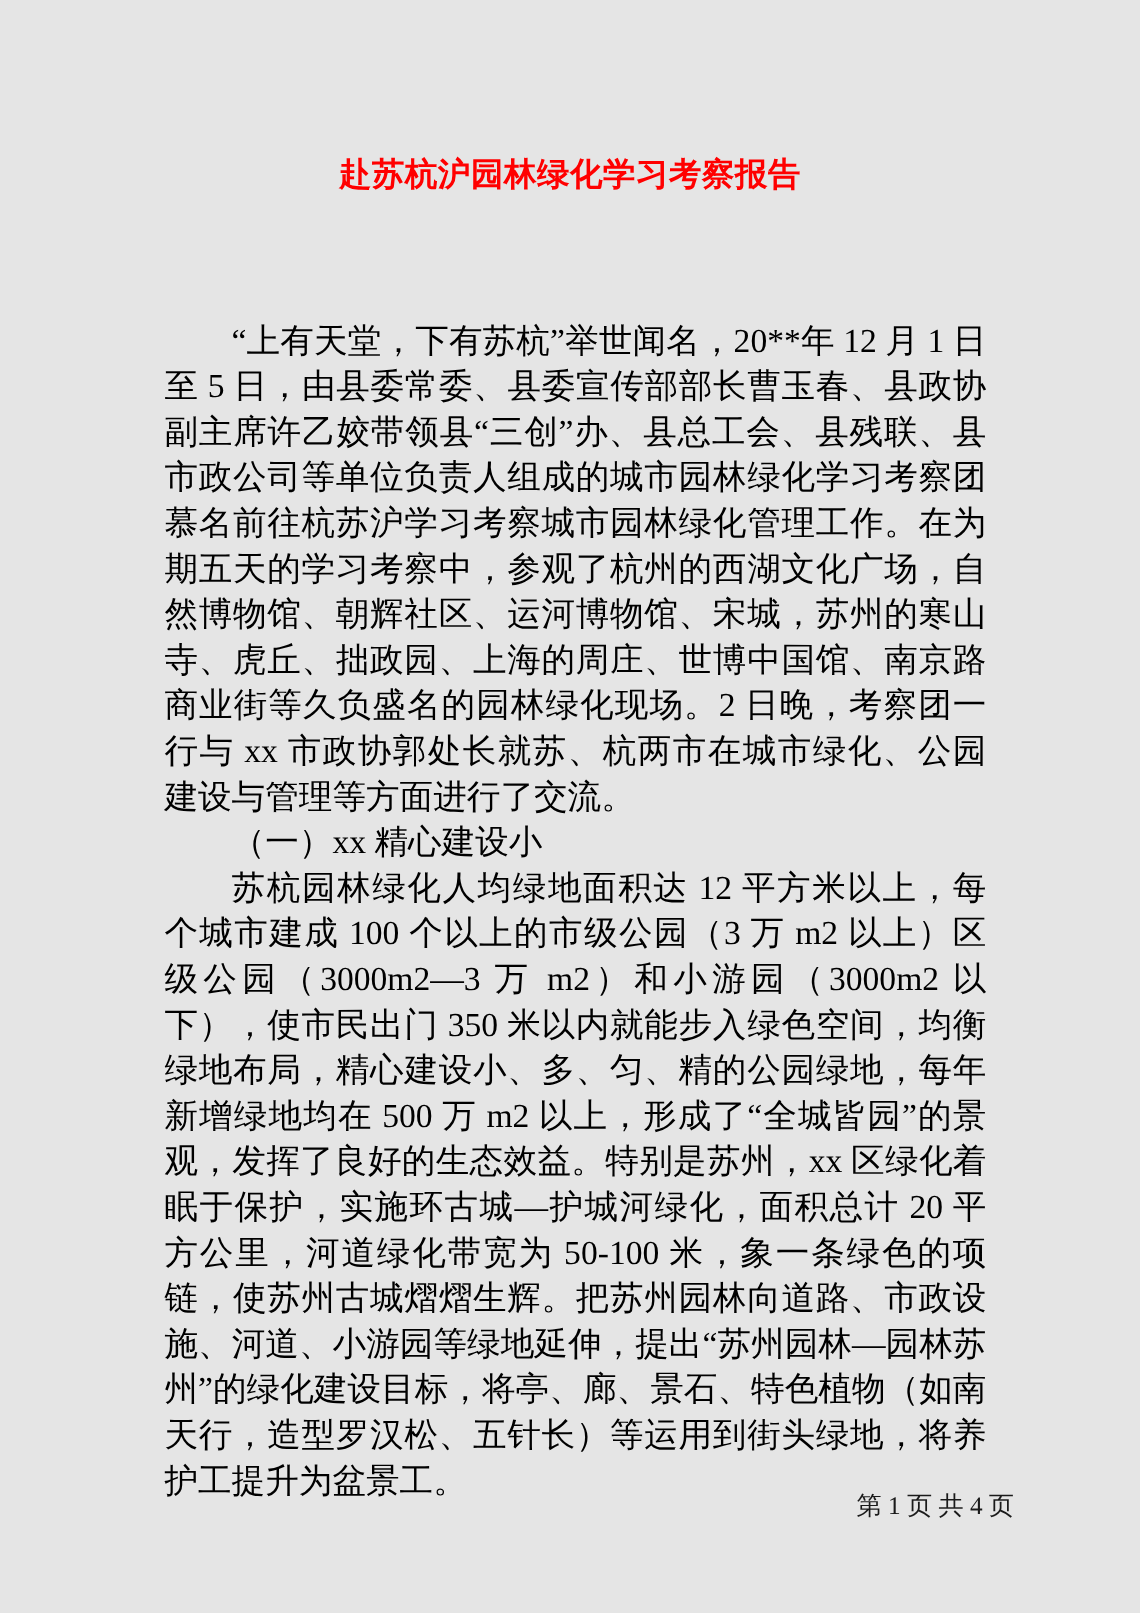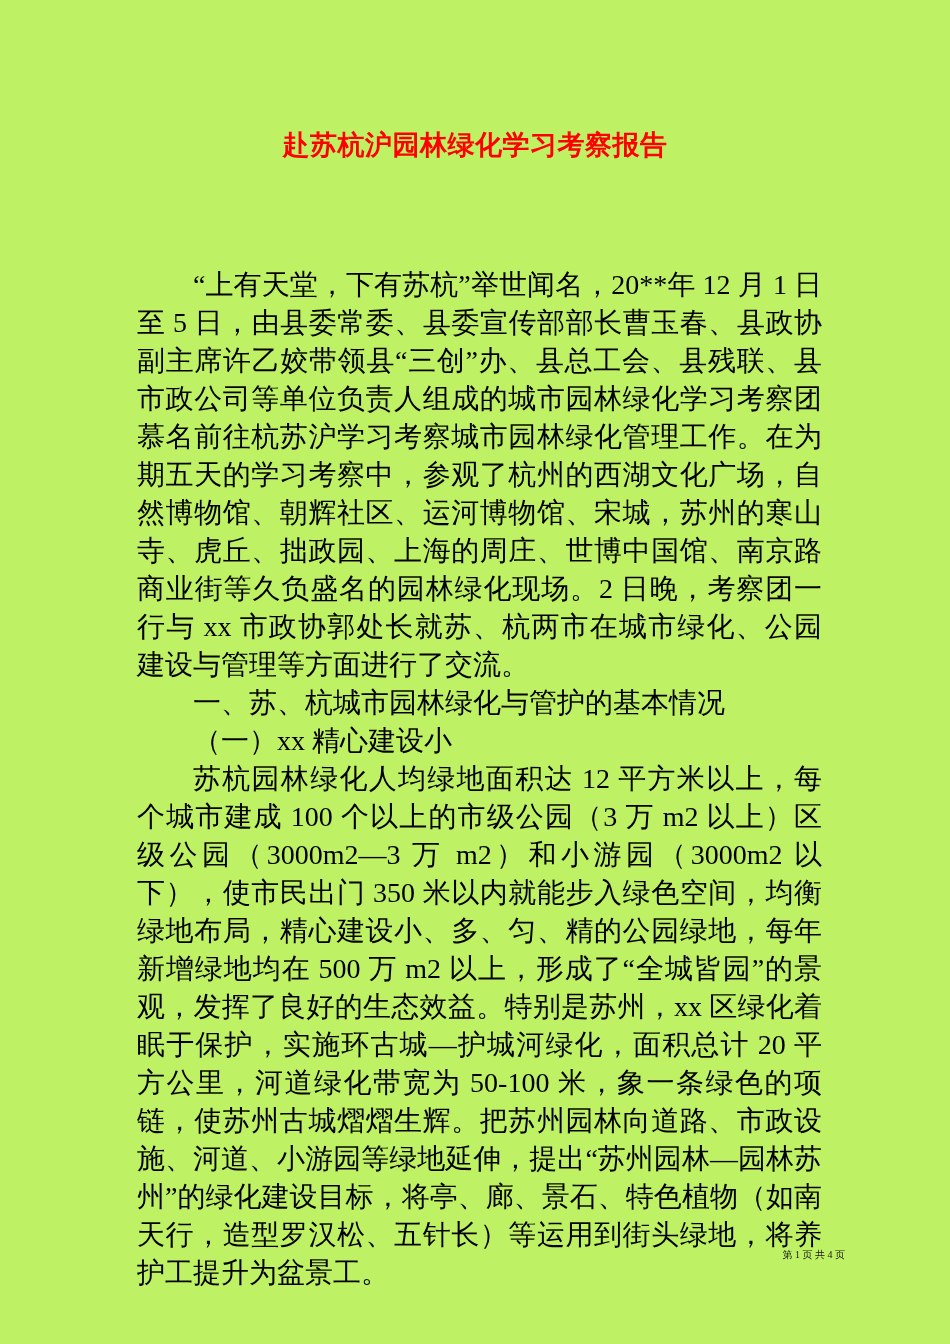"赴苏杭沪园林绿化学习考察报告" .doc-page { background: #bef264 -> #e5e5e5 }
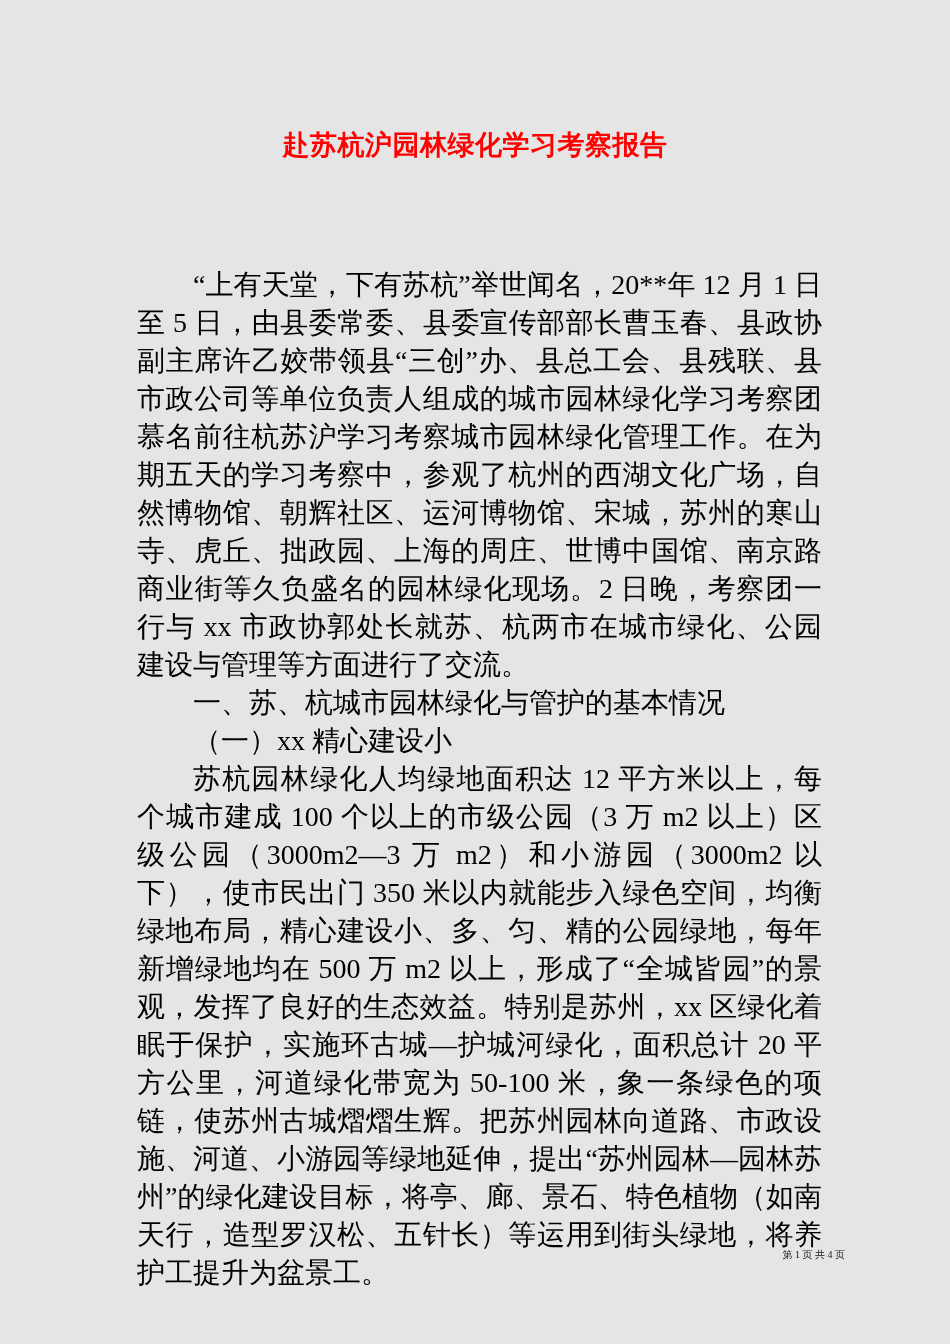"一、苏、杭城市园林绿化与管护的基本情况" p.para { html: <p>一、苏、杭城市园林绿化与管护的基本情况</p> -> none }
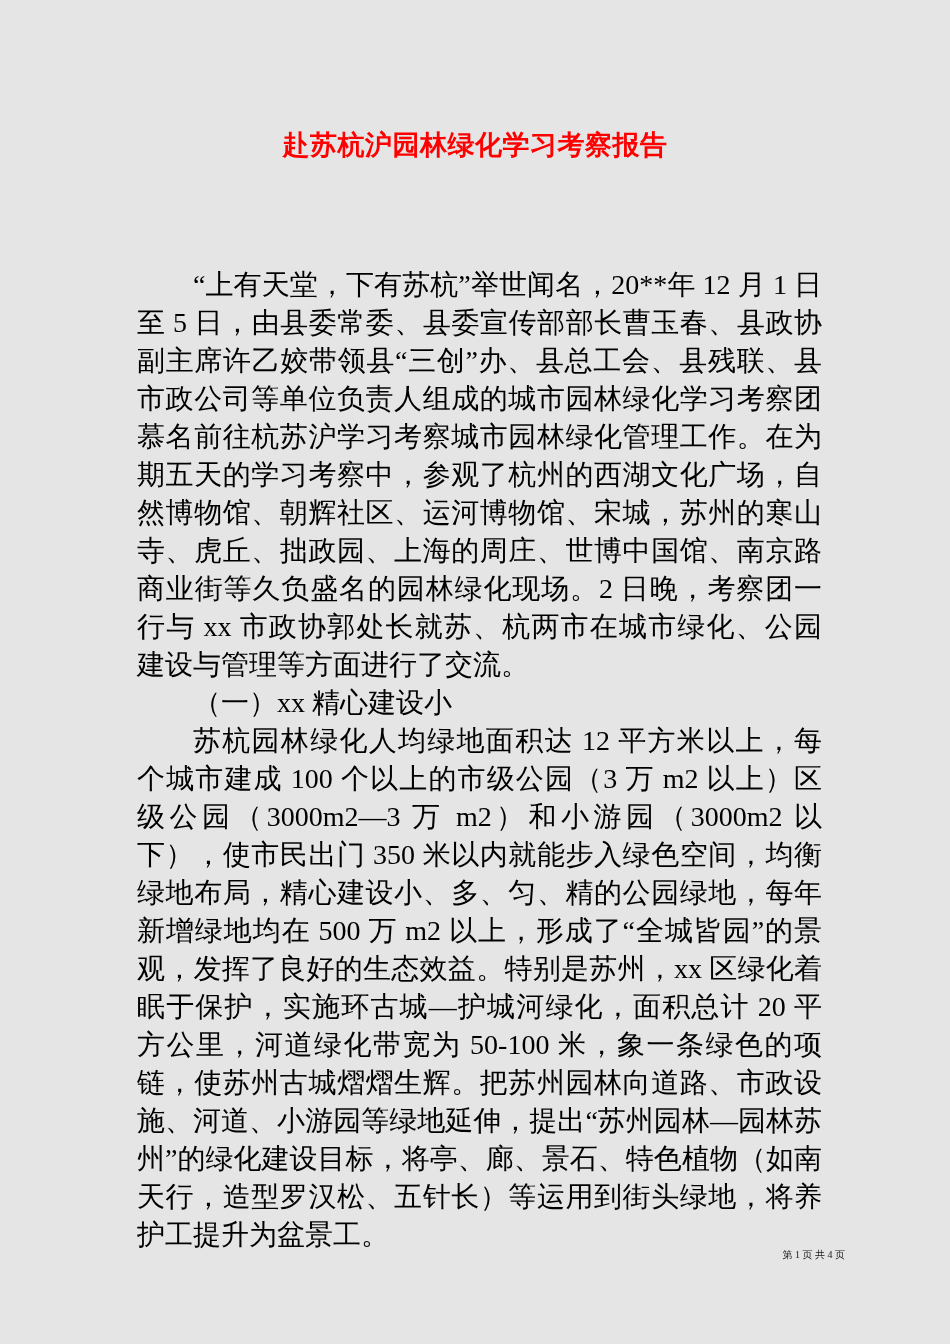"第 1 页 共 4" .page-footer { font-size: 10px -> 21px }
